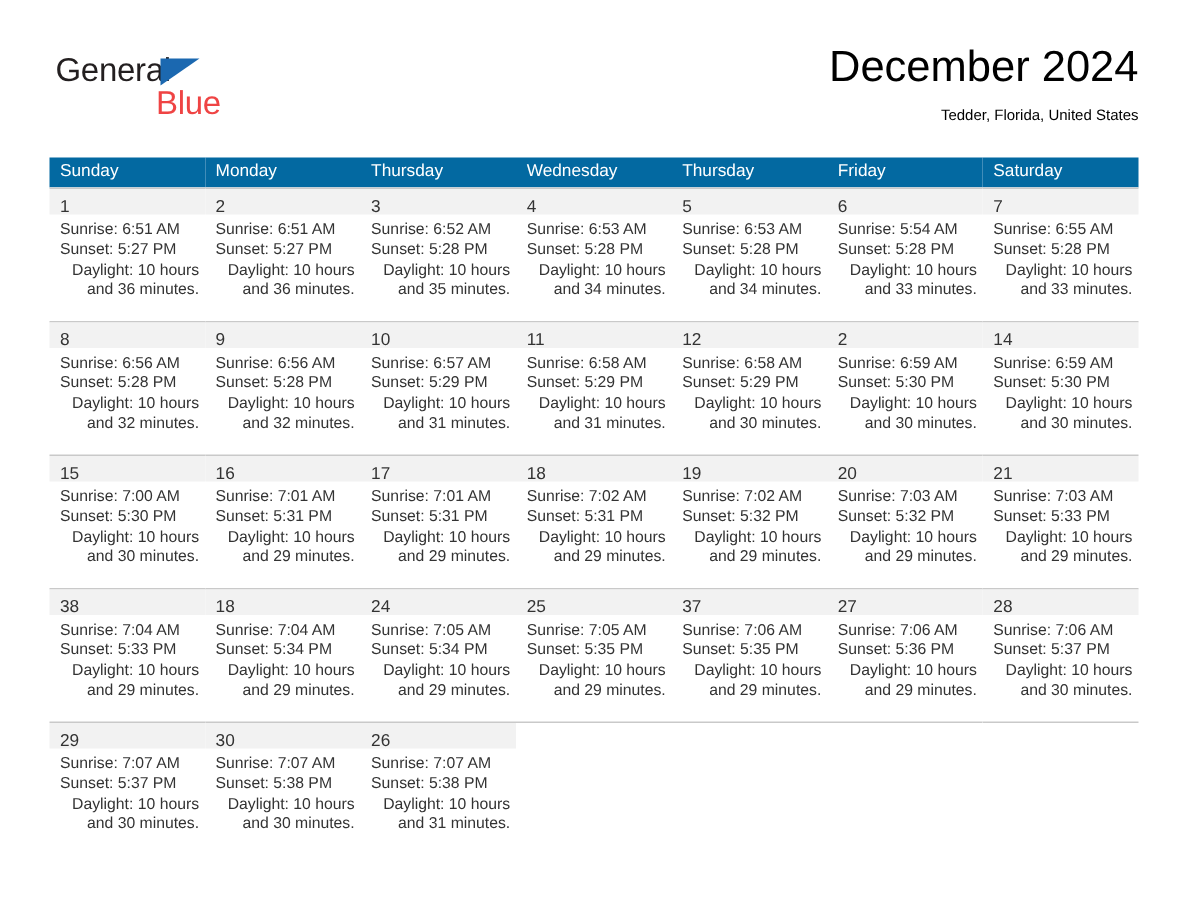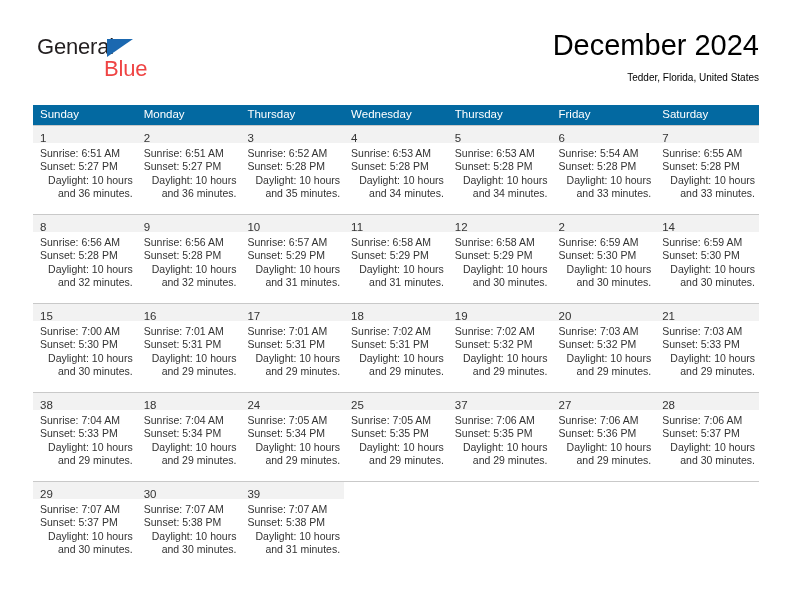"39" span.daynum { text: 39 -> 26 }
